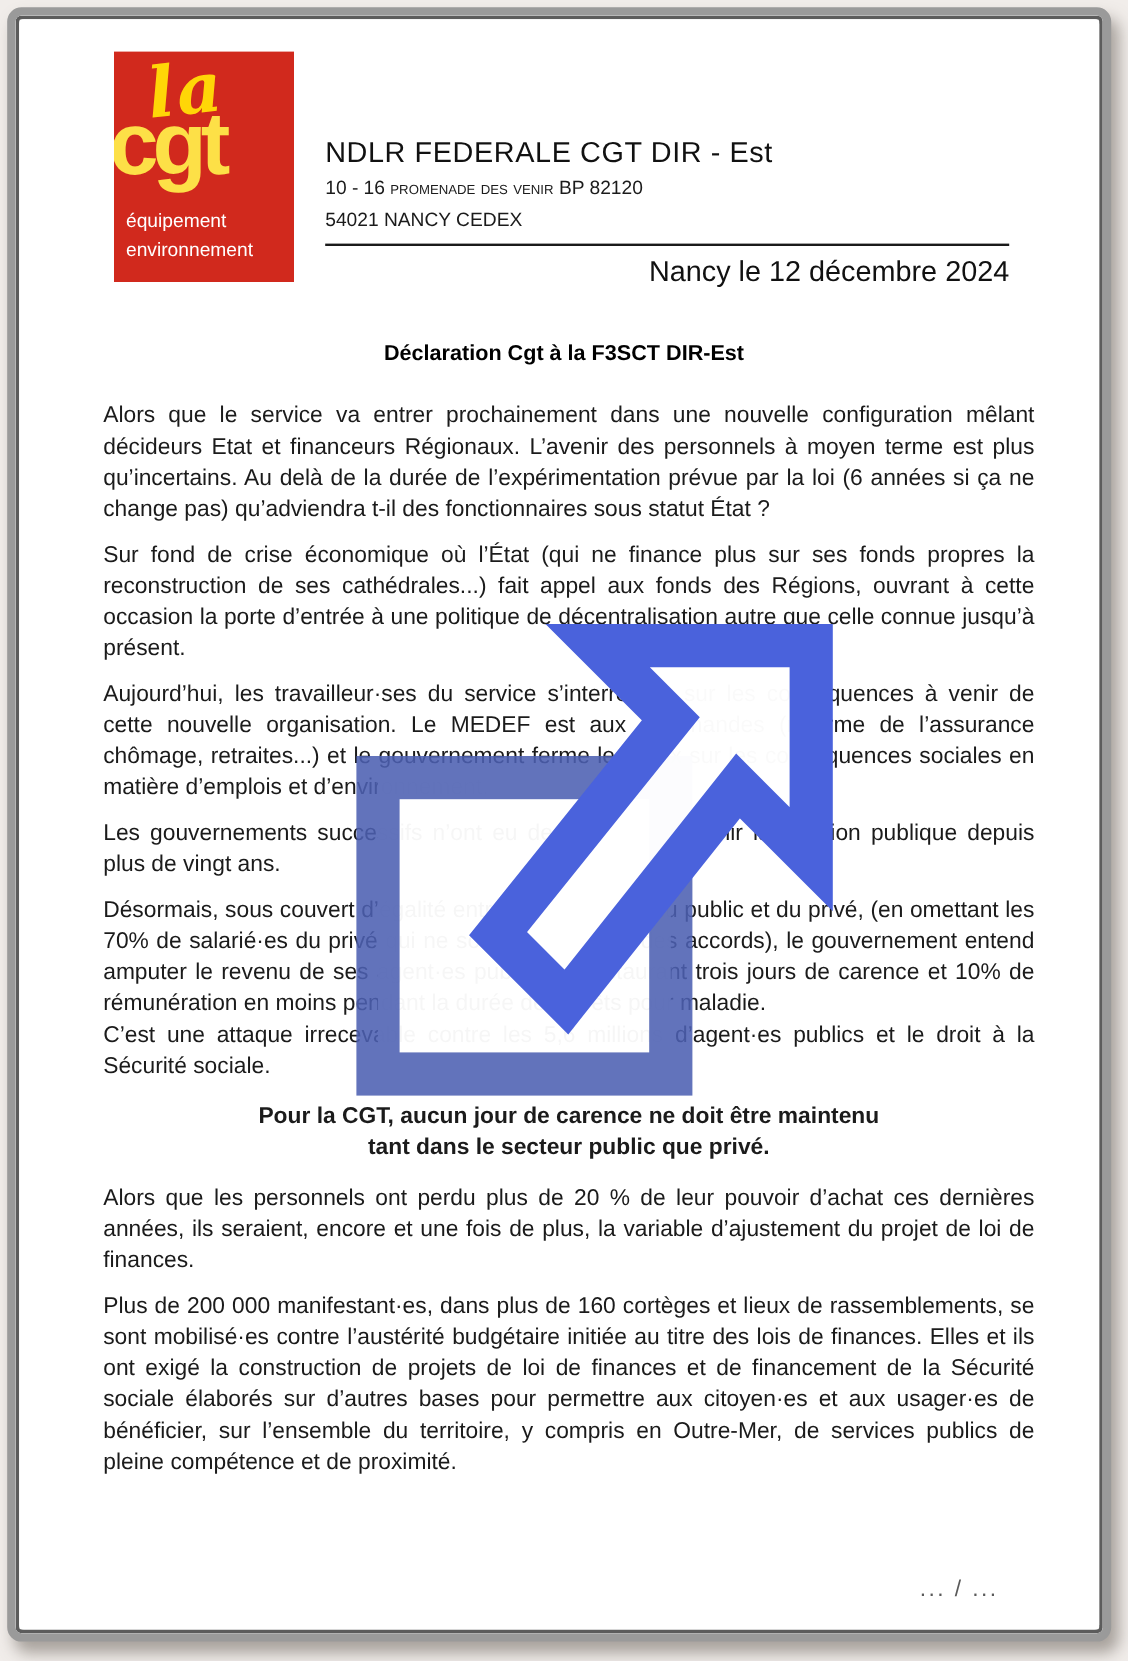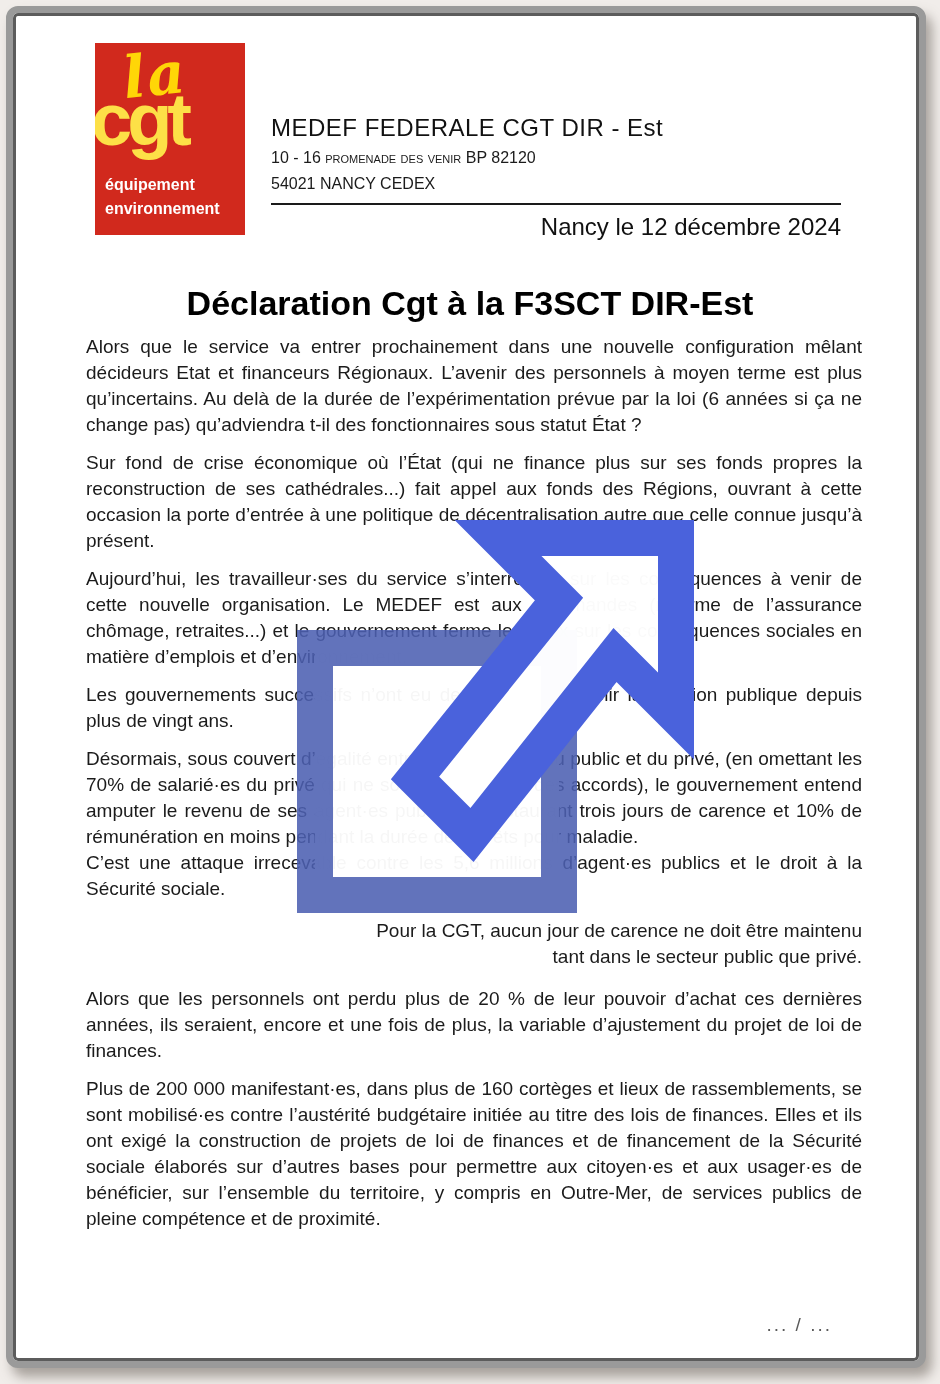"MEDEF FEDERALE CGT DIR -" div.org { text: MEDEF -> NDLR }
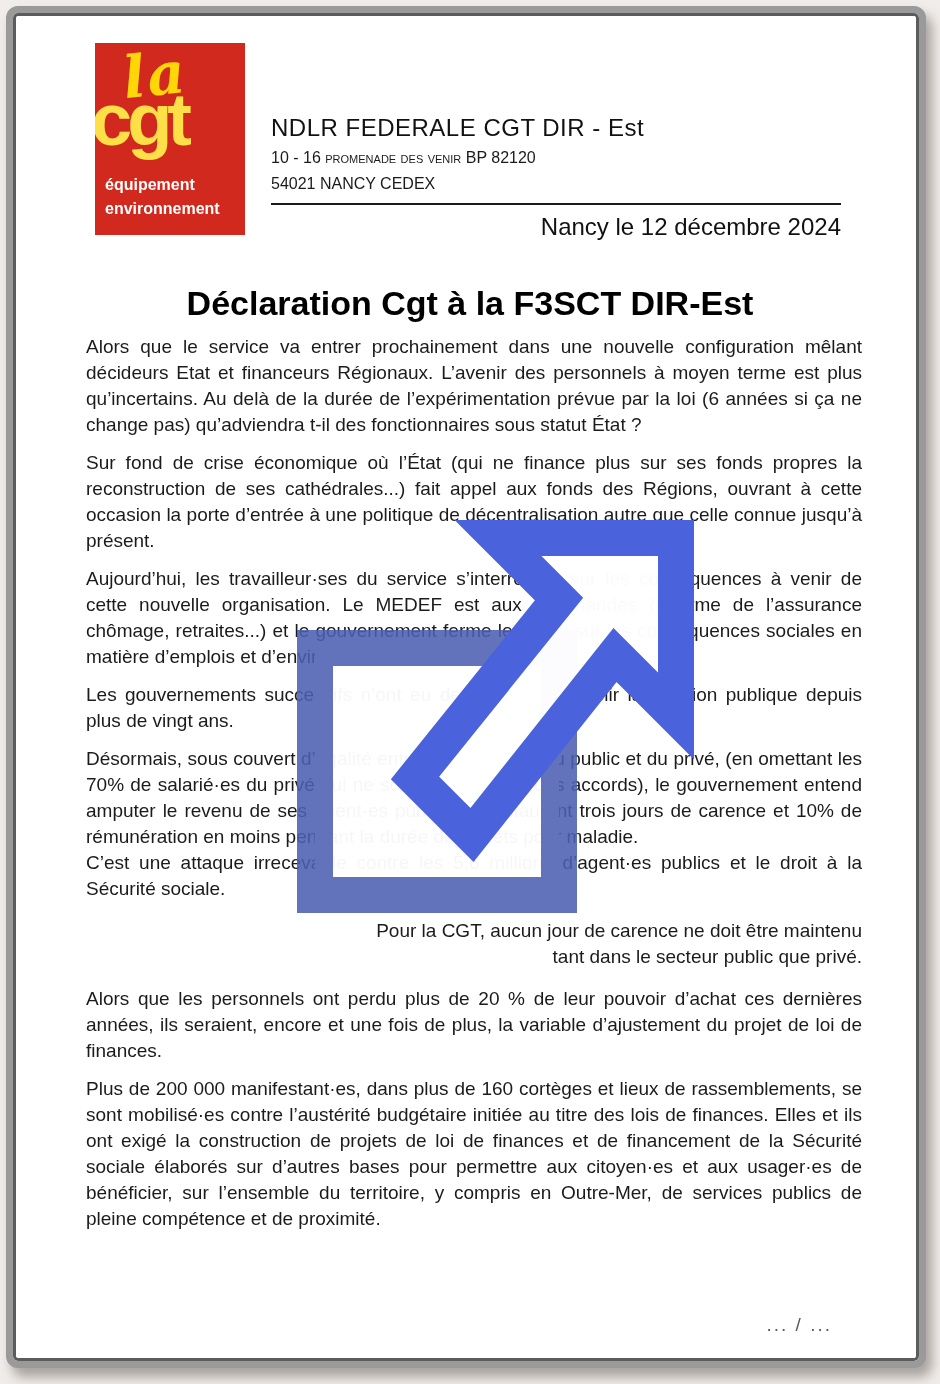"équipement" .logo .sub { font-weight: bold -> normal }
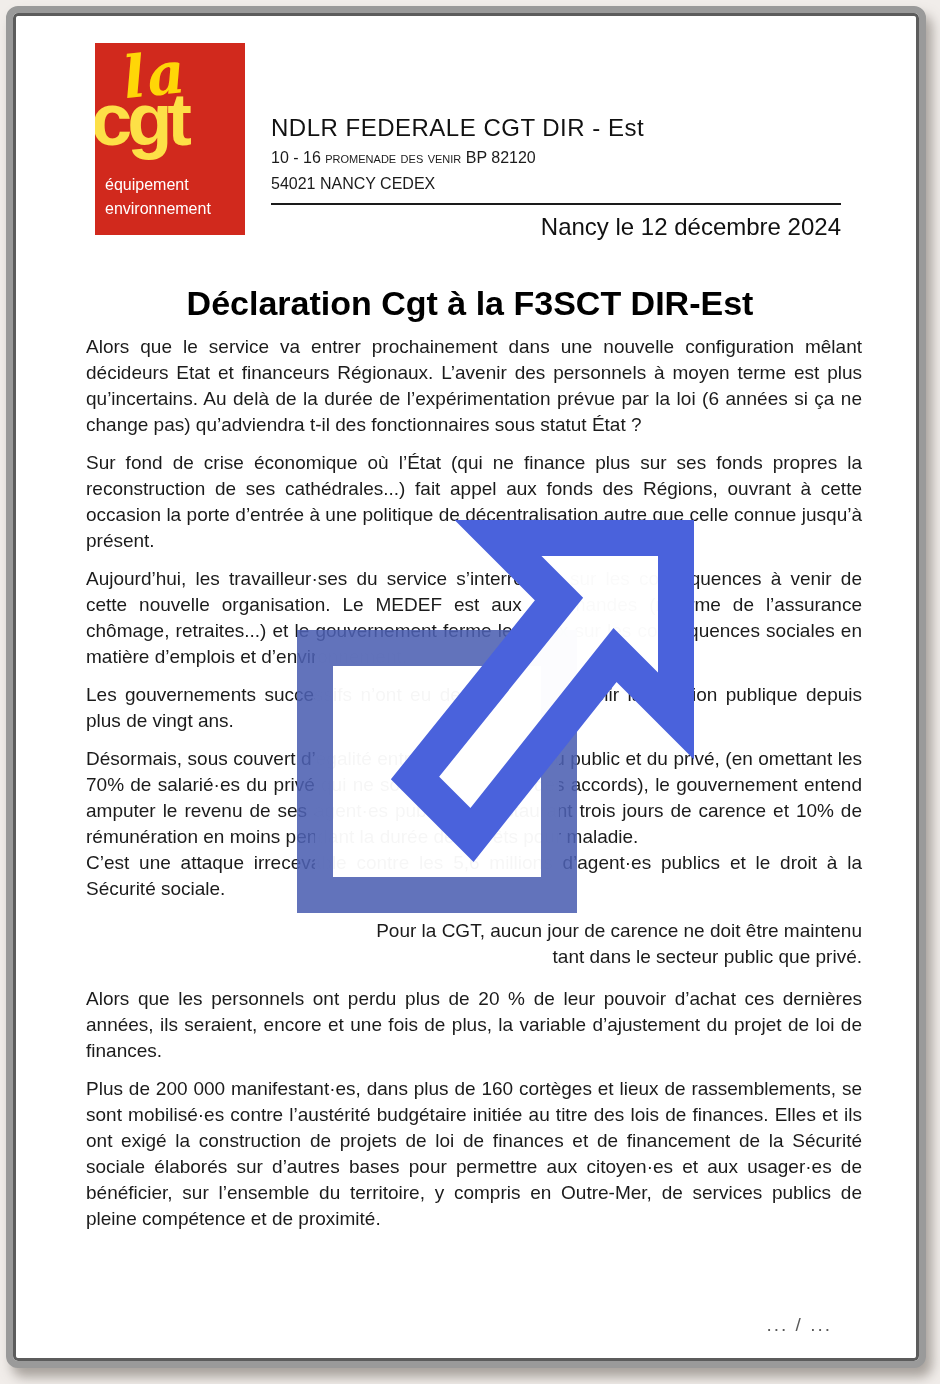"Déclaration Cgt à la F3SCT" .doc-title { font-size: 34px -> 18px }
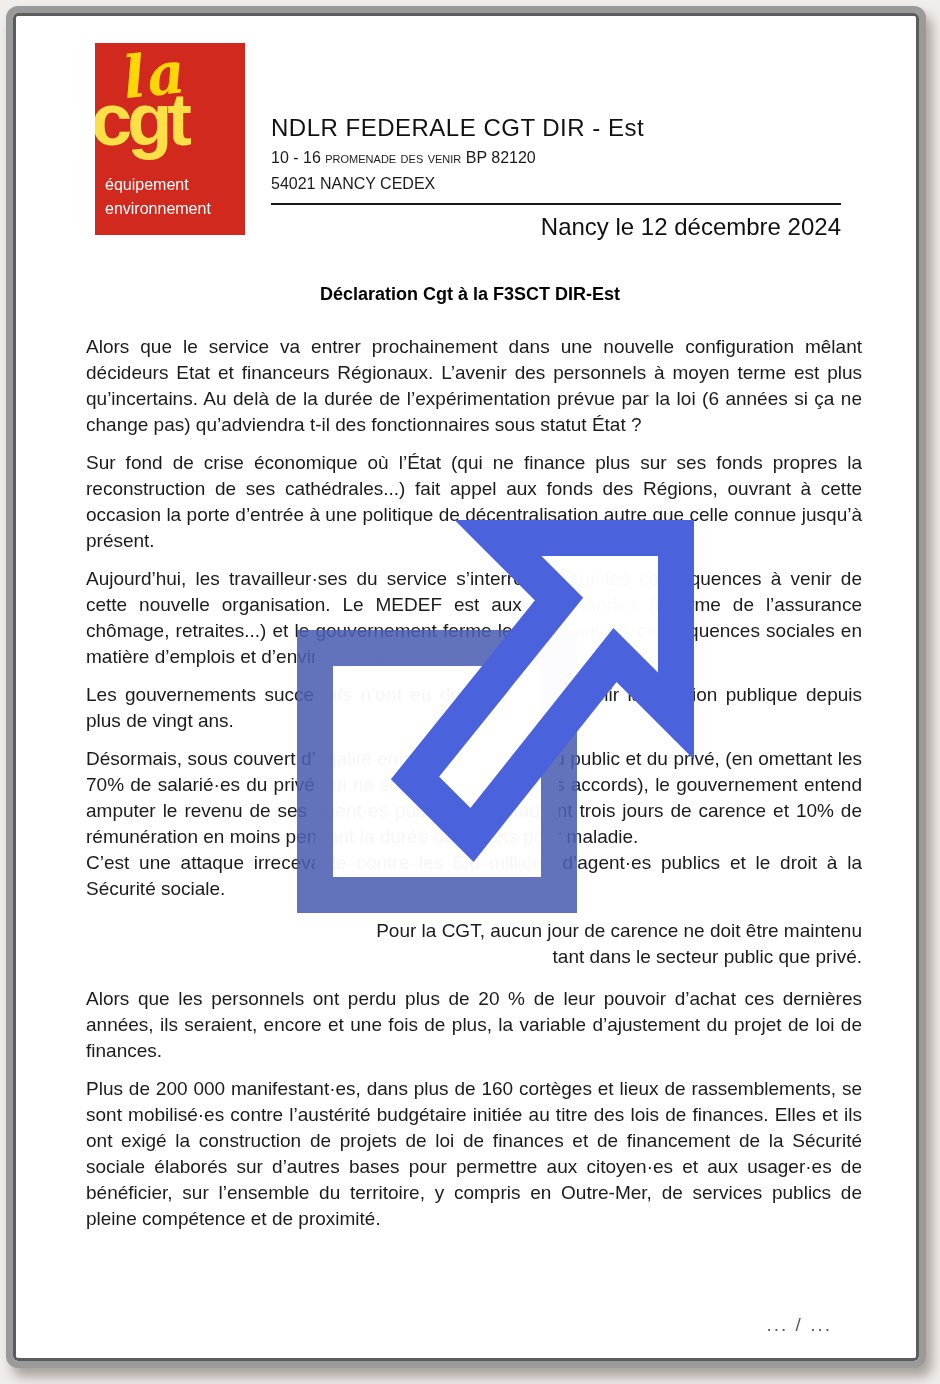"Pour la CGT, aucun jour" .para.bold-center { font-weight: normal -> bold; text-align: right -> center }
